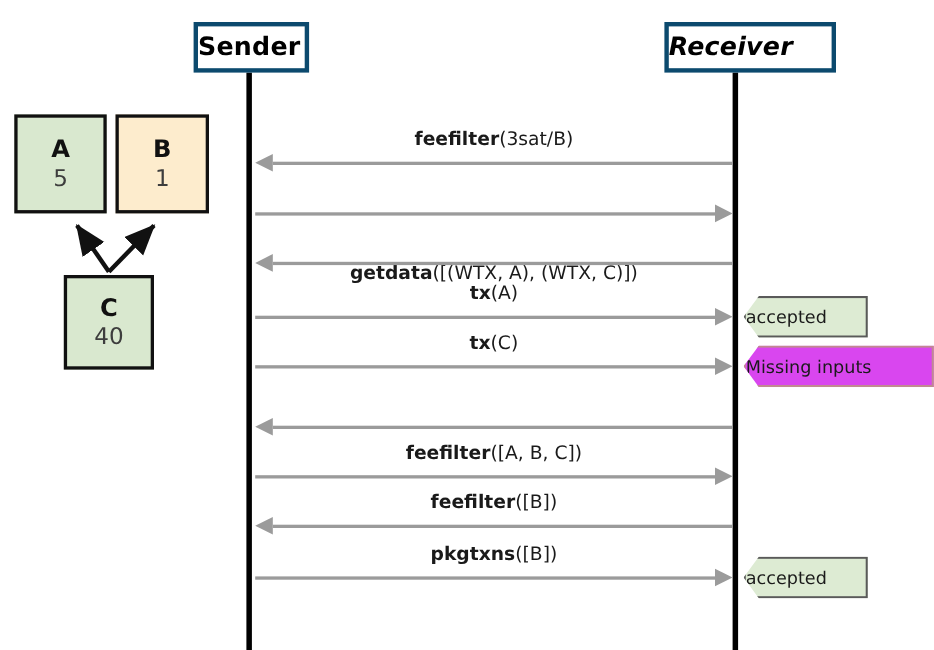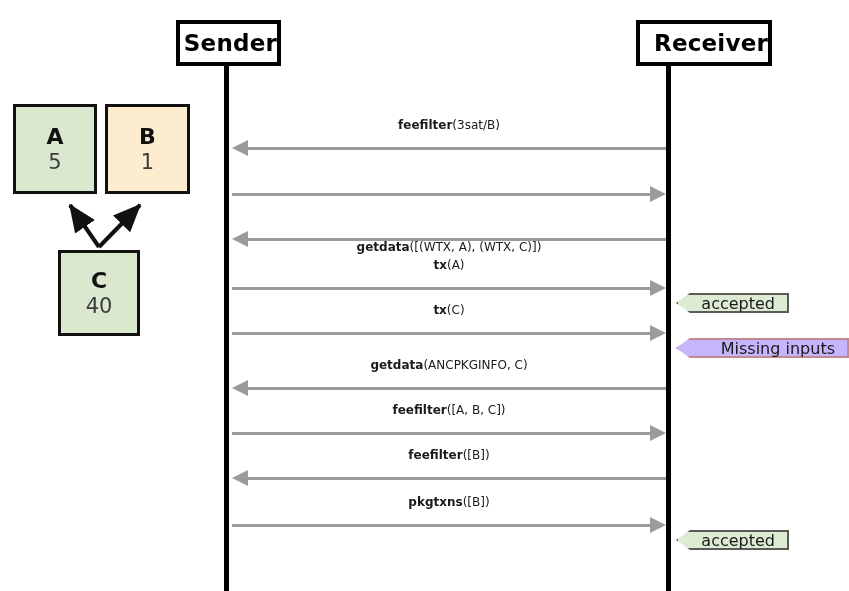"Sender" .participant-box { border: 4px solid #000000 -> 4px solid #0c4a6e; justify-content: flex-end -> flex-start }
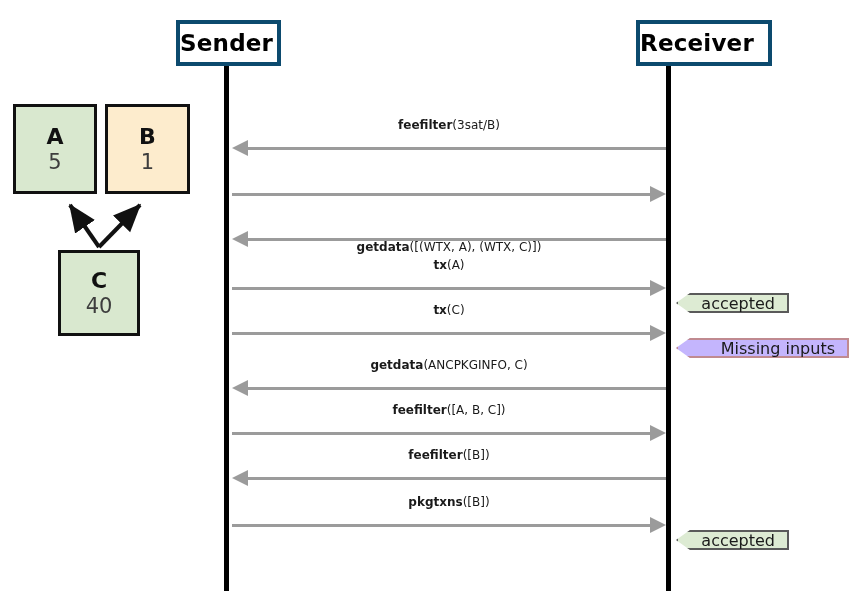"Receiver" div.participant-box { font-style: none -> italic; left: 636px -> 604px; width: 136px -> 156px }
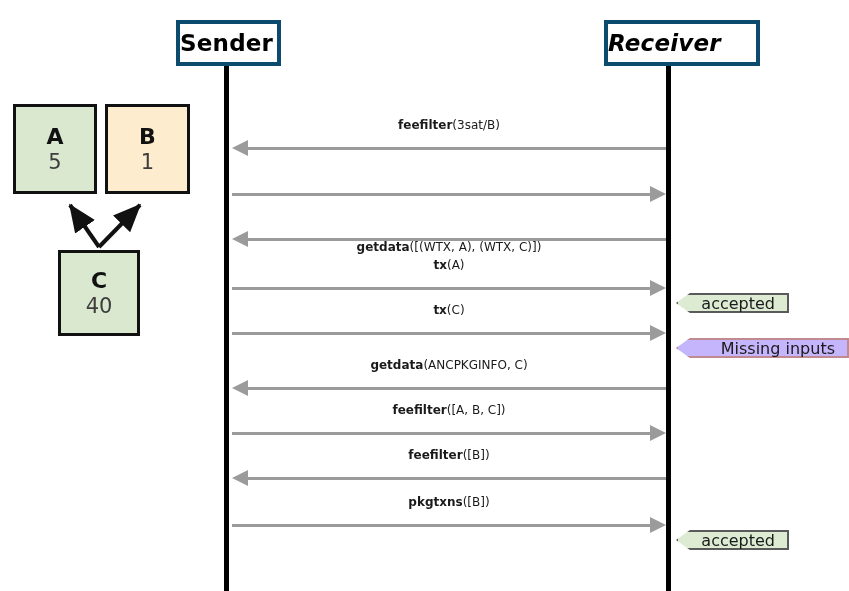"feefilter(3sat/B)" .msg-label { font-size: 12px -> 17px }
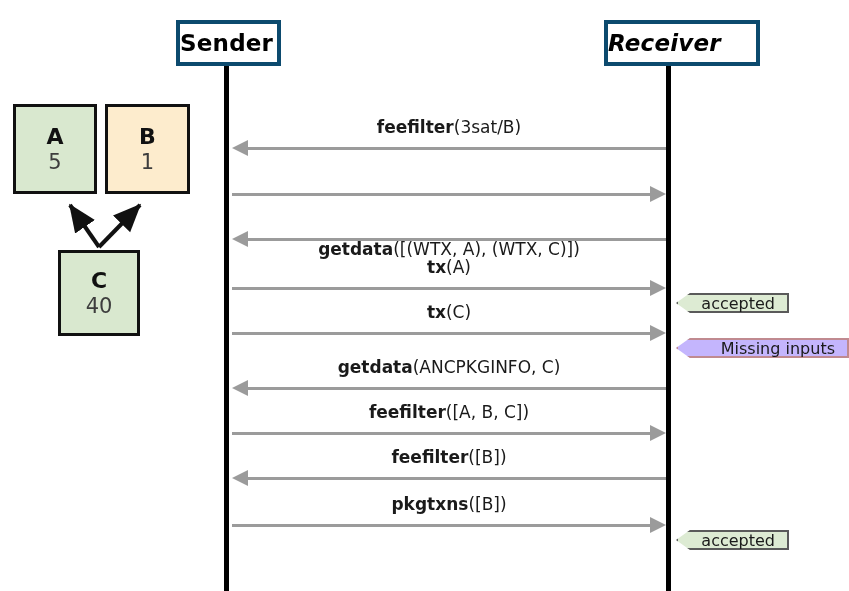"accepted" .badge { height: 20px -> 38px; justify-content: flex-end -> flex-start; margin-top: 24px -> none }
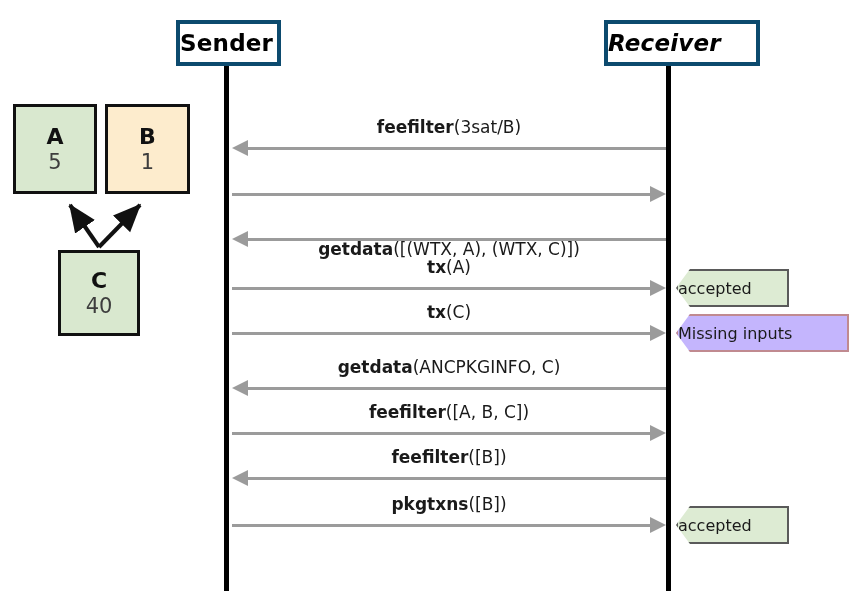"Missing inputs" div.badge { background: #c4b5fd -> #d946ef }
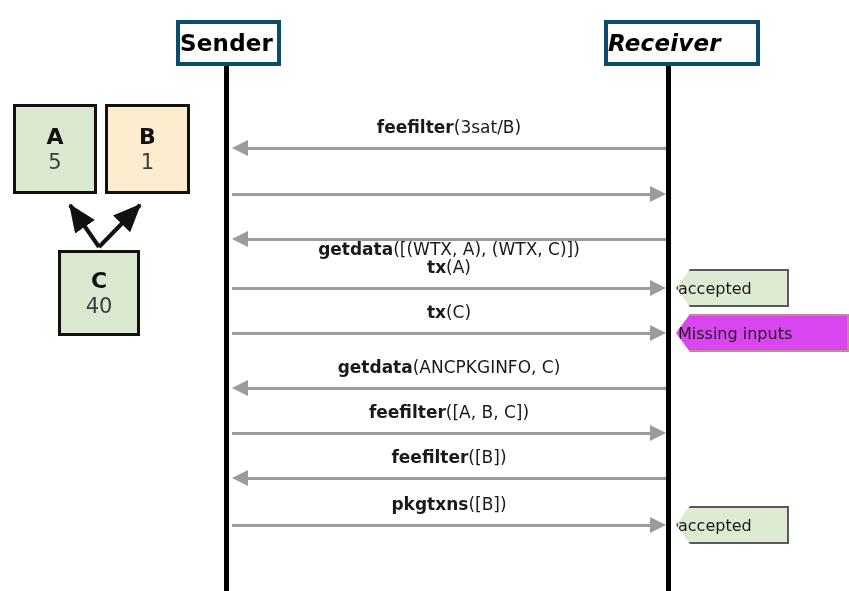"getdata(ANCPKGINFO, C)" div.msg-label { html: <div> <span>getdata</span><span>(ANCPKGINFO, C)</span> </div> -> none }
